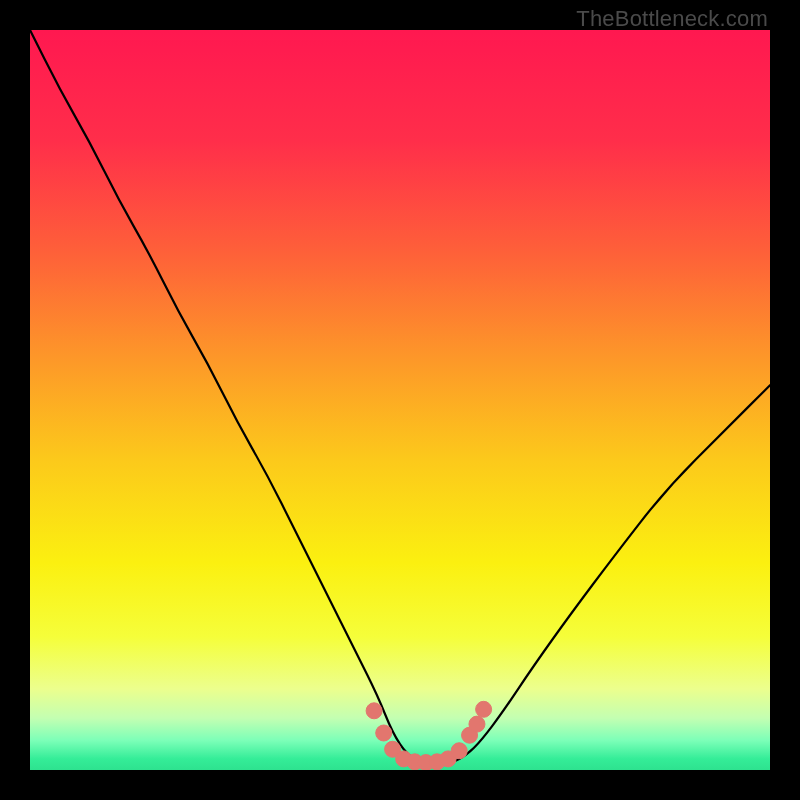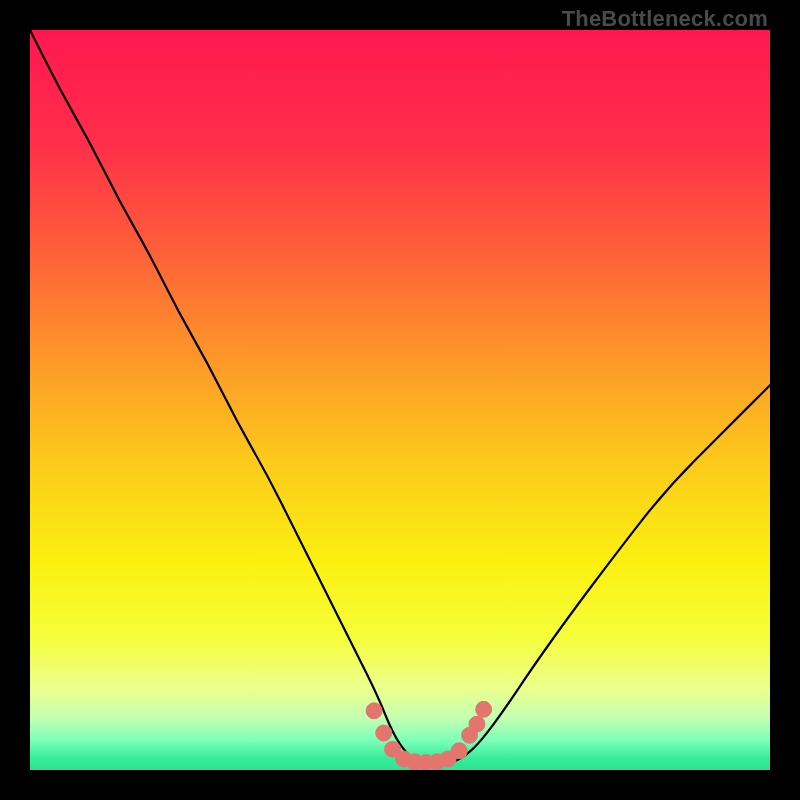"TheBottleneck.com" .watermark { font-weight: 700 -> 400 }
